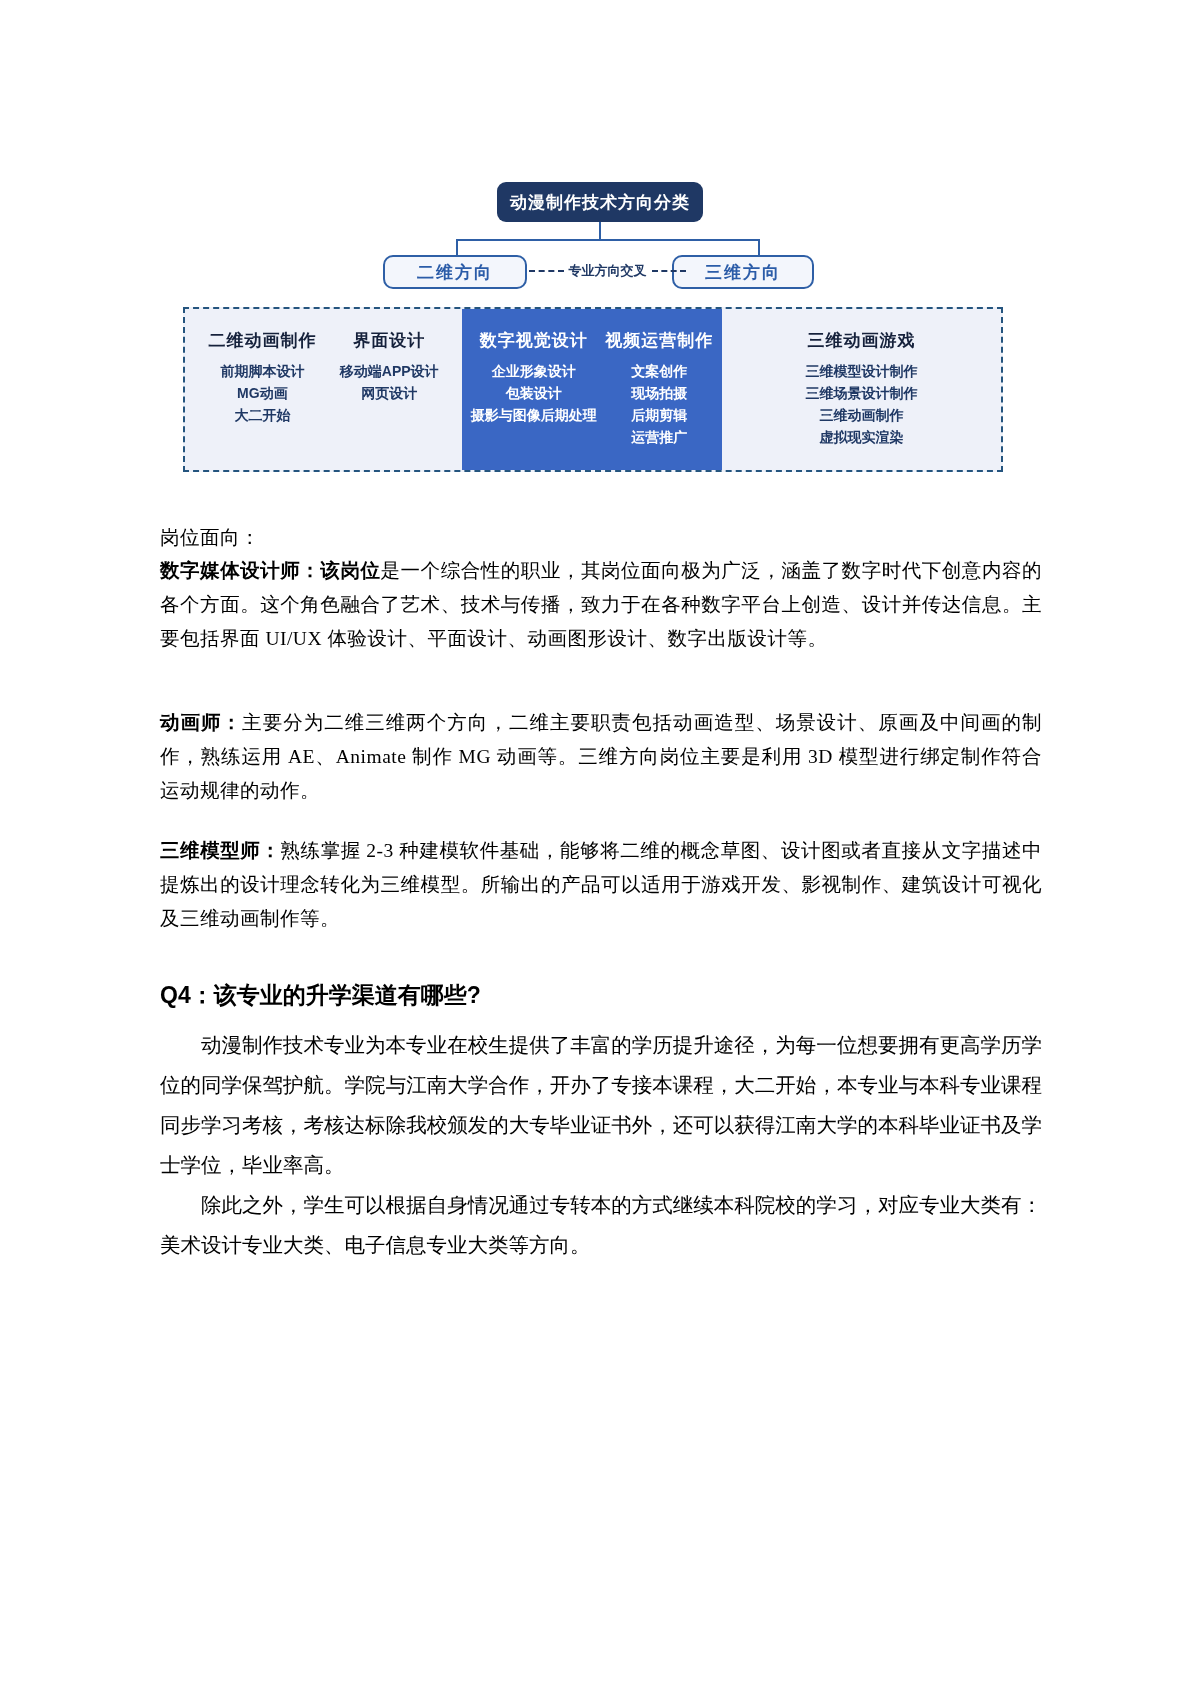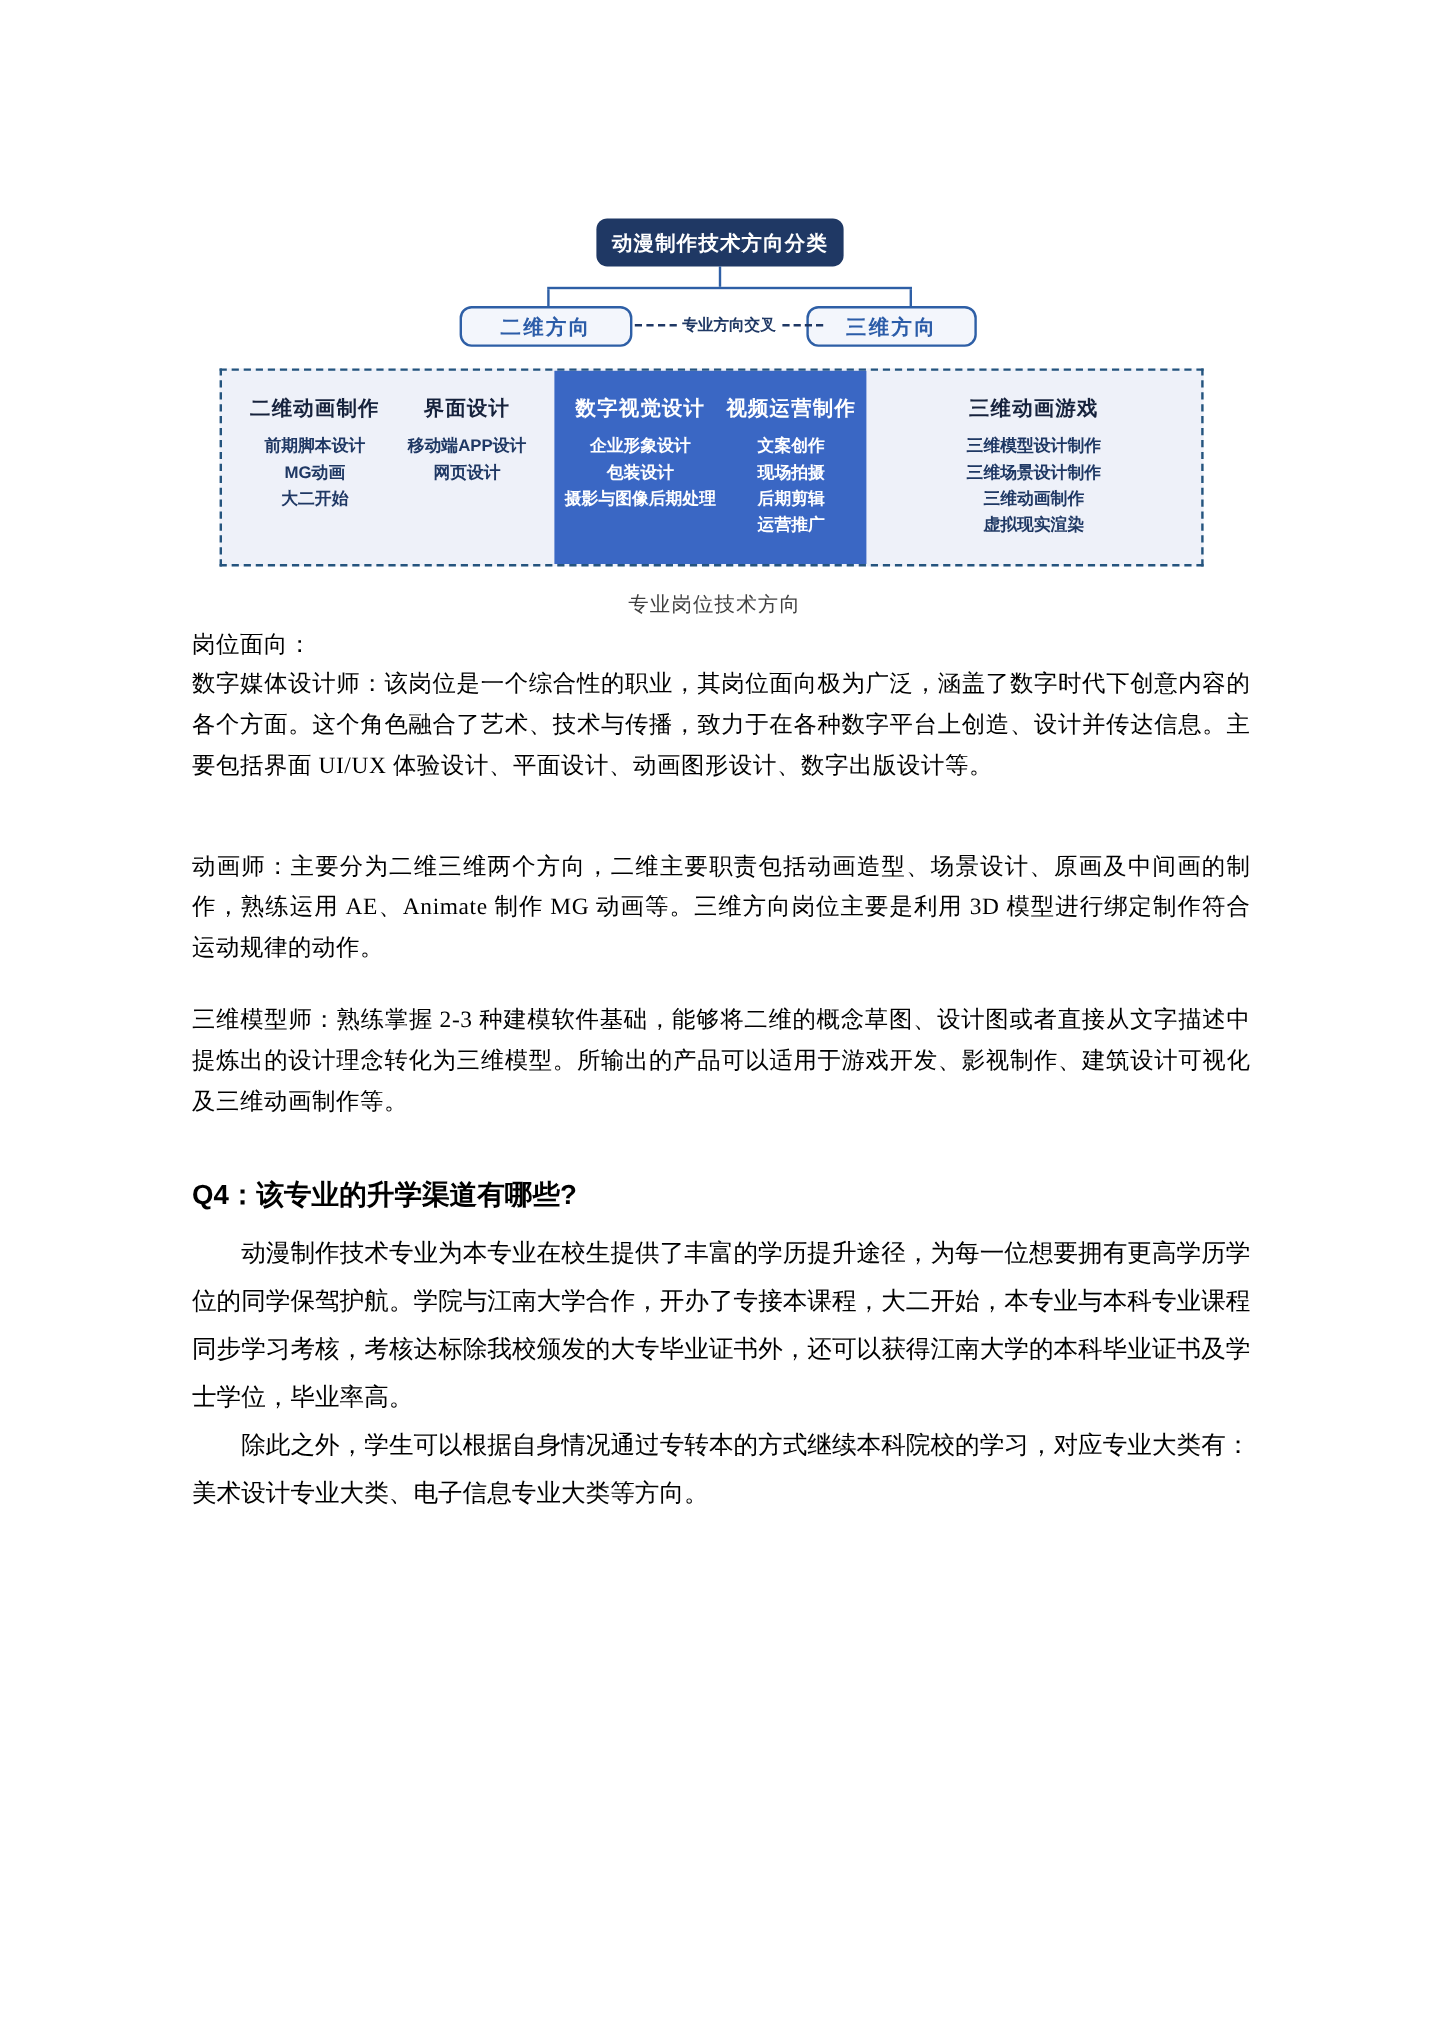"专业岗位技术方向" div.caption { html: <div>专业岗位技术方向</div> -> none }
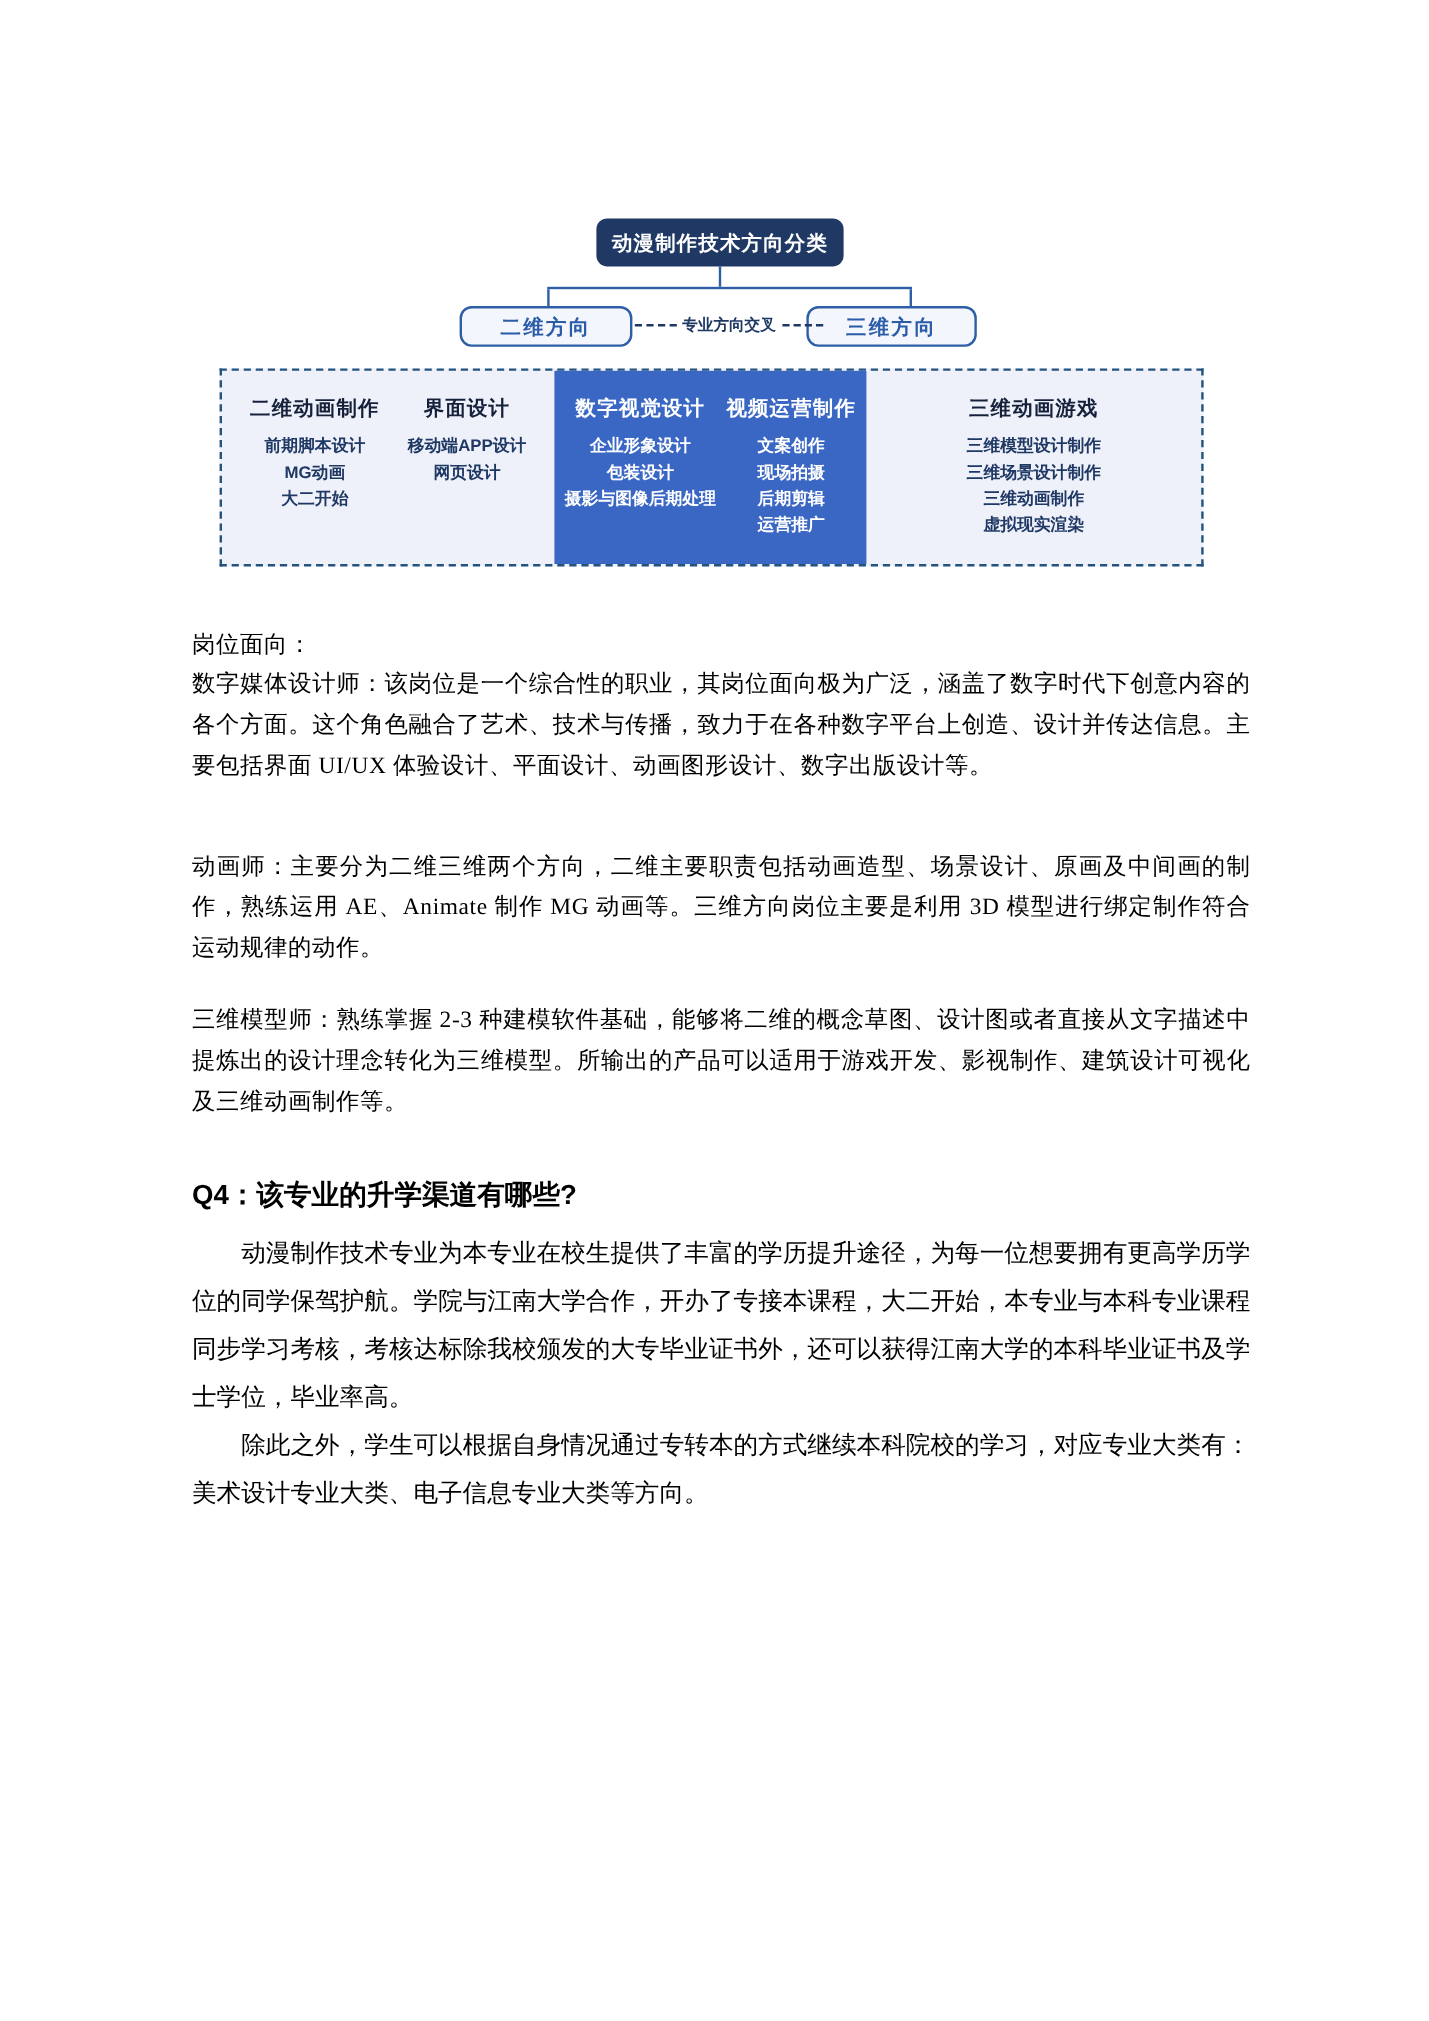"数字媒体设计师：该岗位" .role b { font-weight: normal -> bold }
